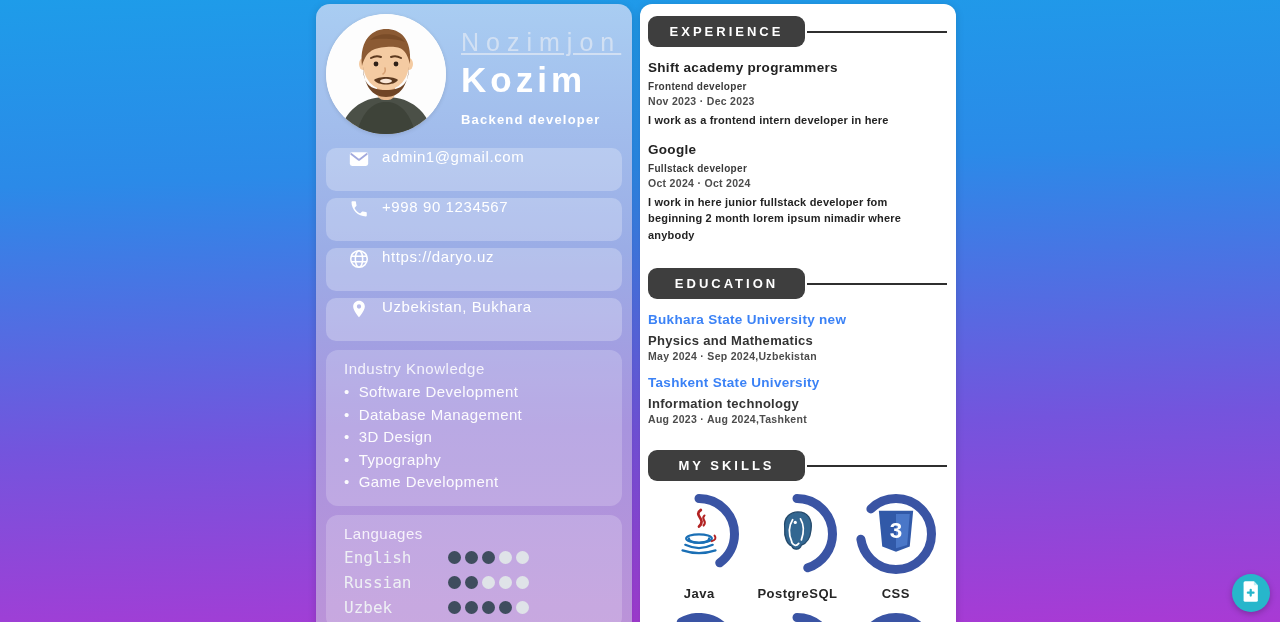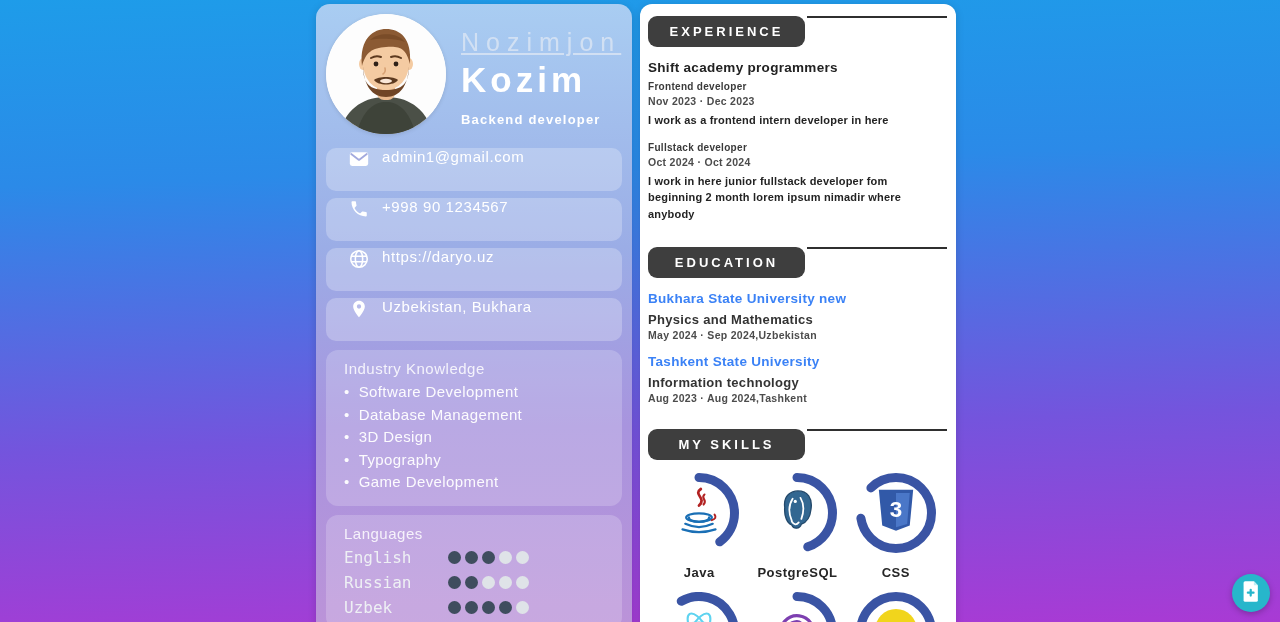"EXPERIENCE" .section-head { align-items: flex-start -> center }
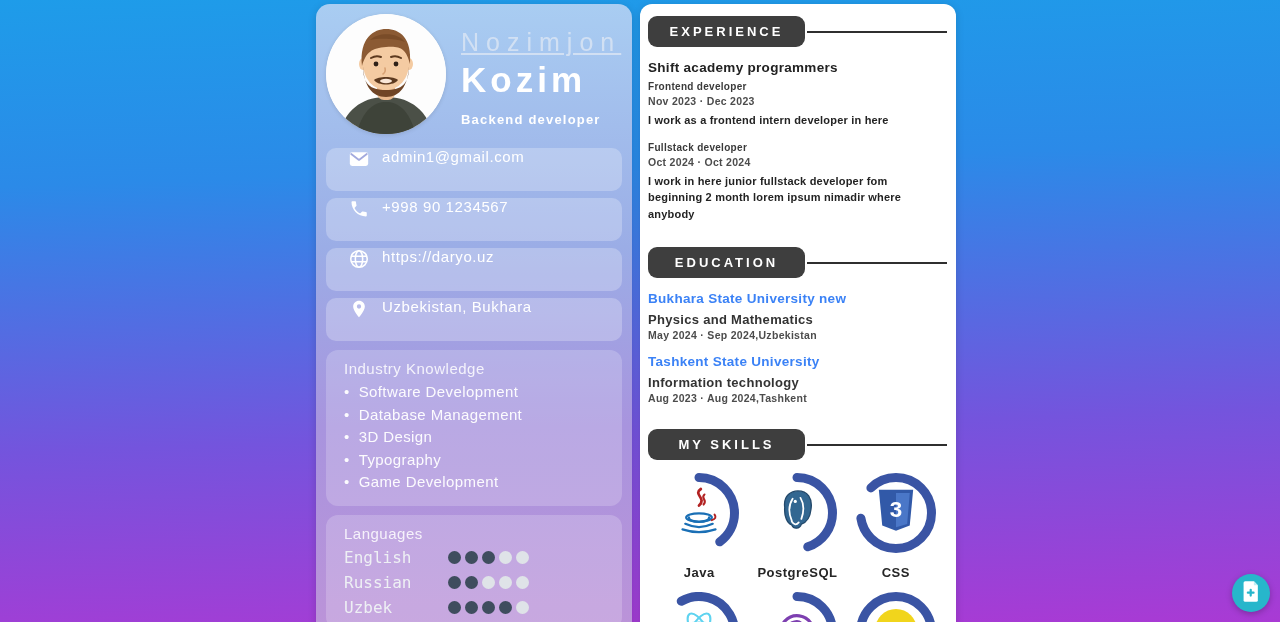"Google" div.xp-company { html: none -> <div>Google</div> }
